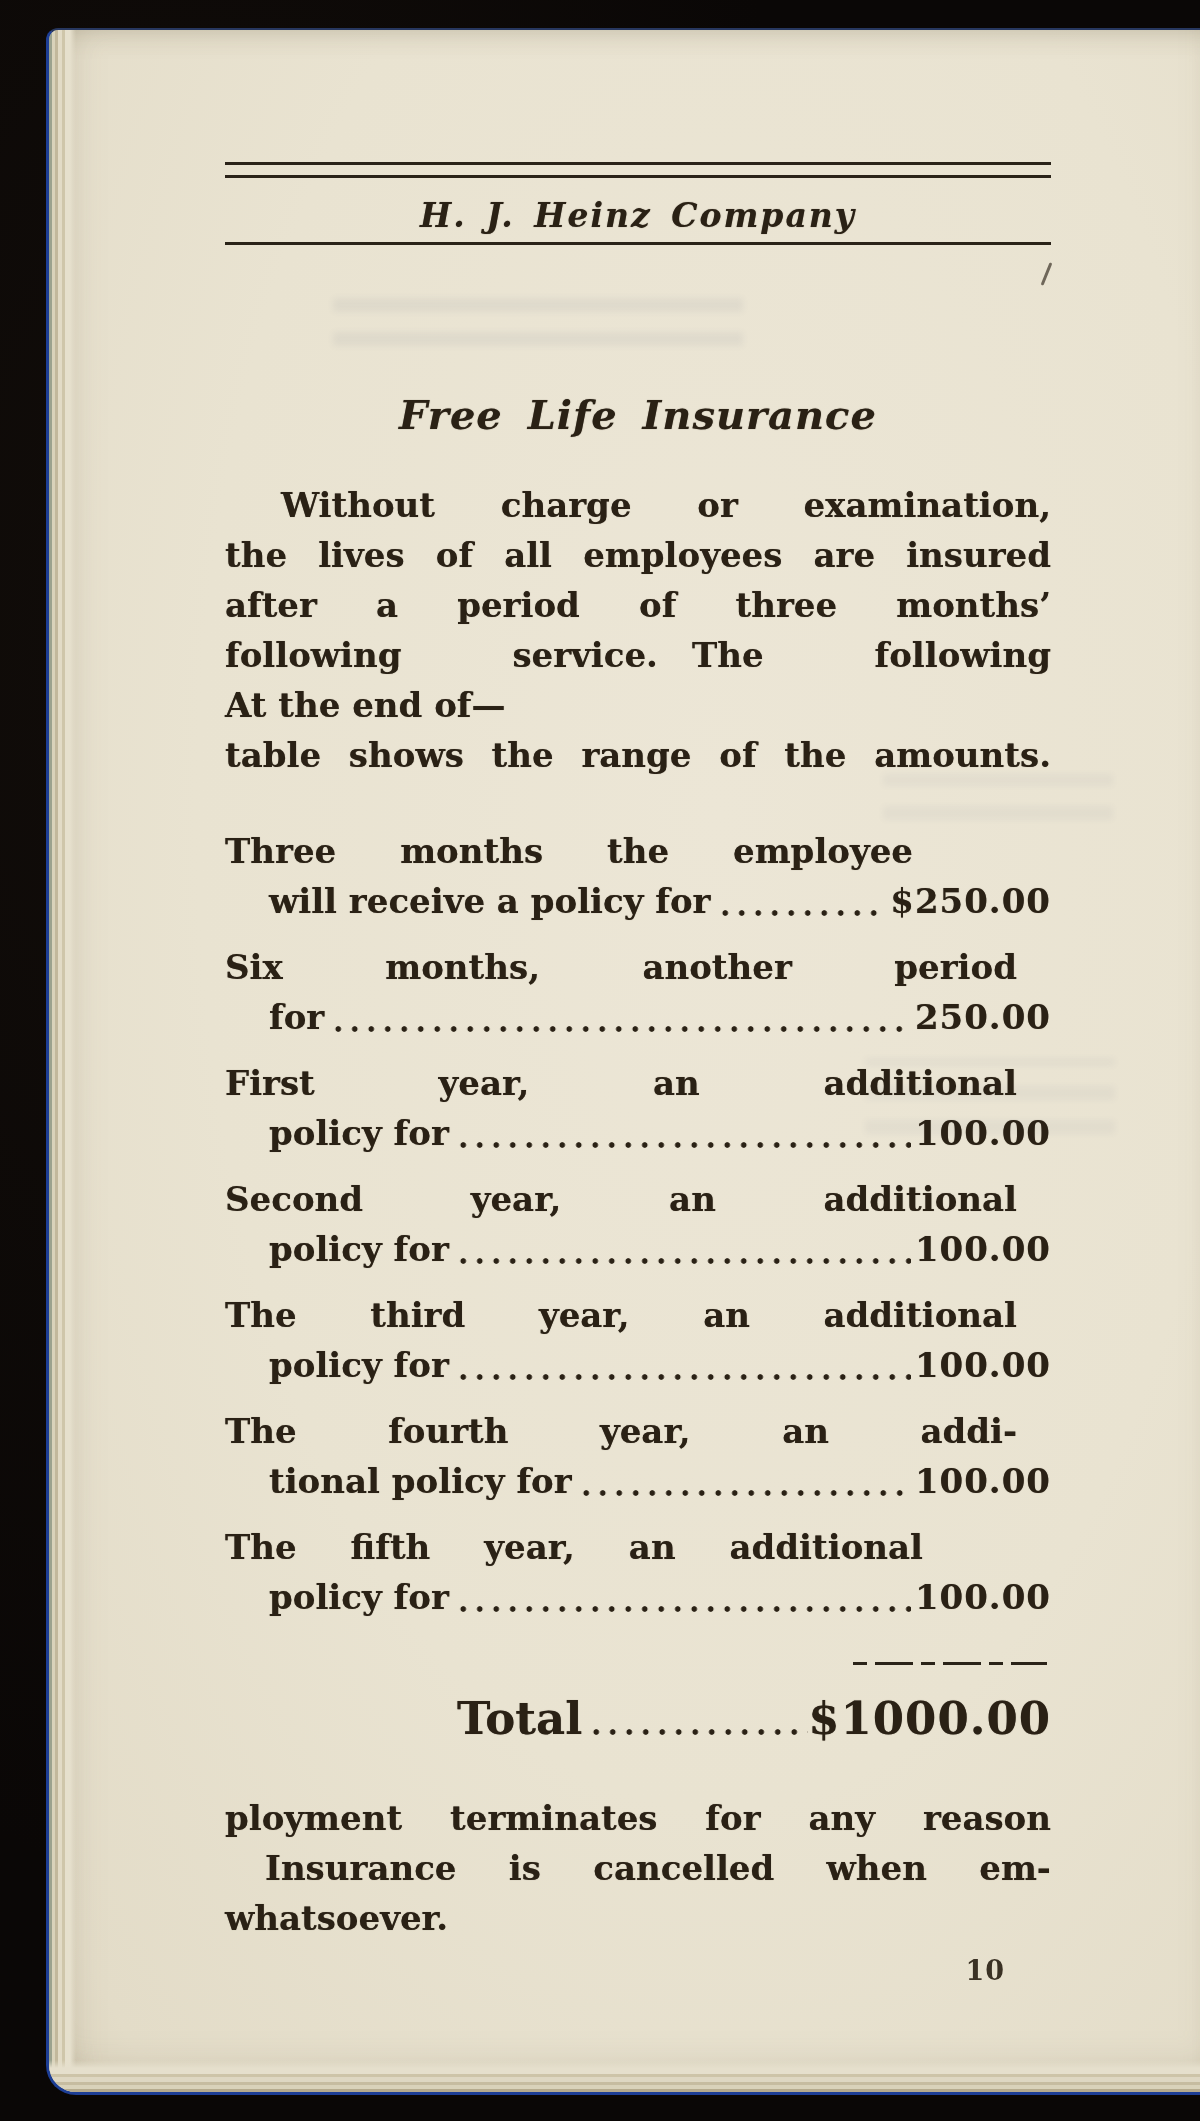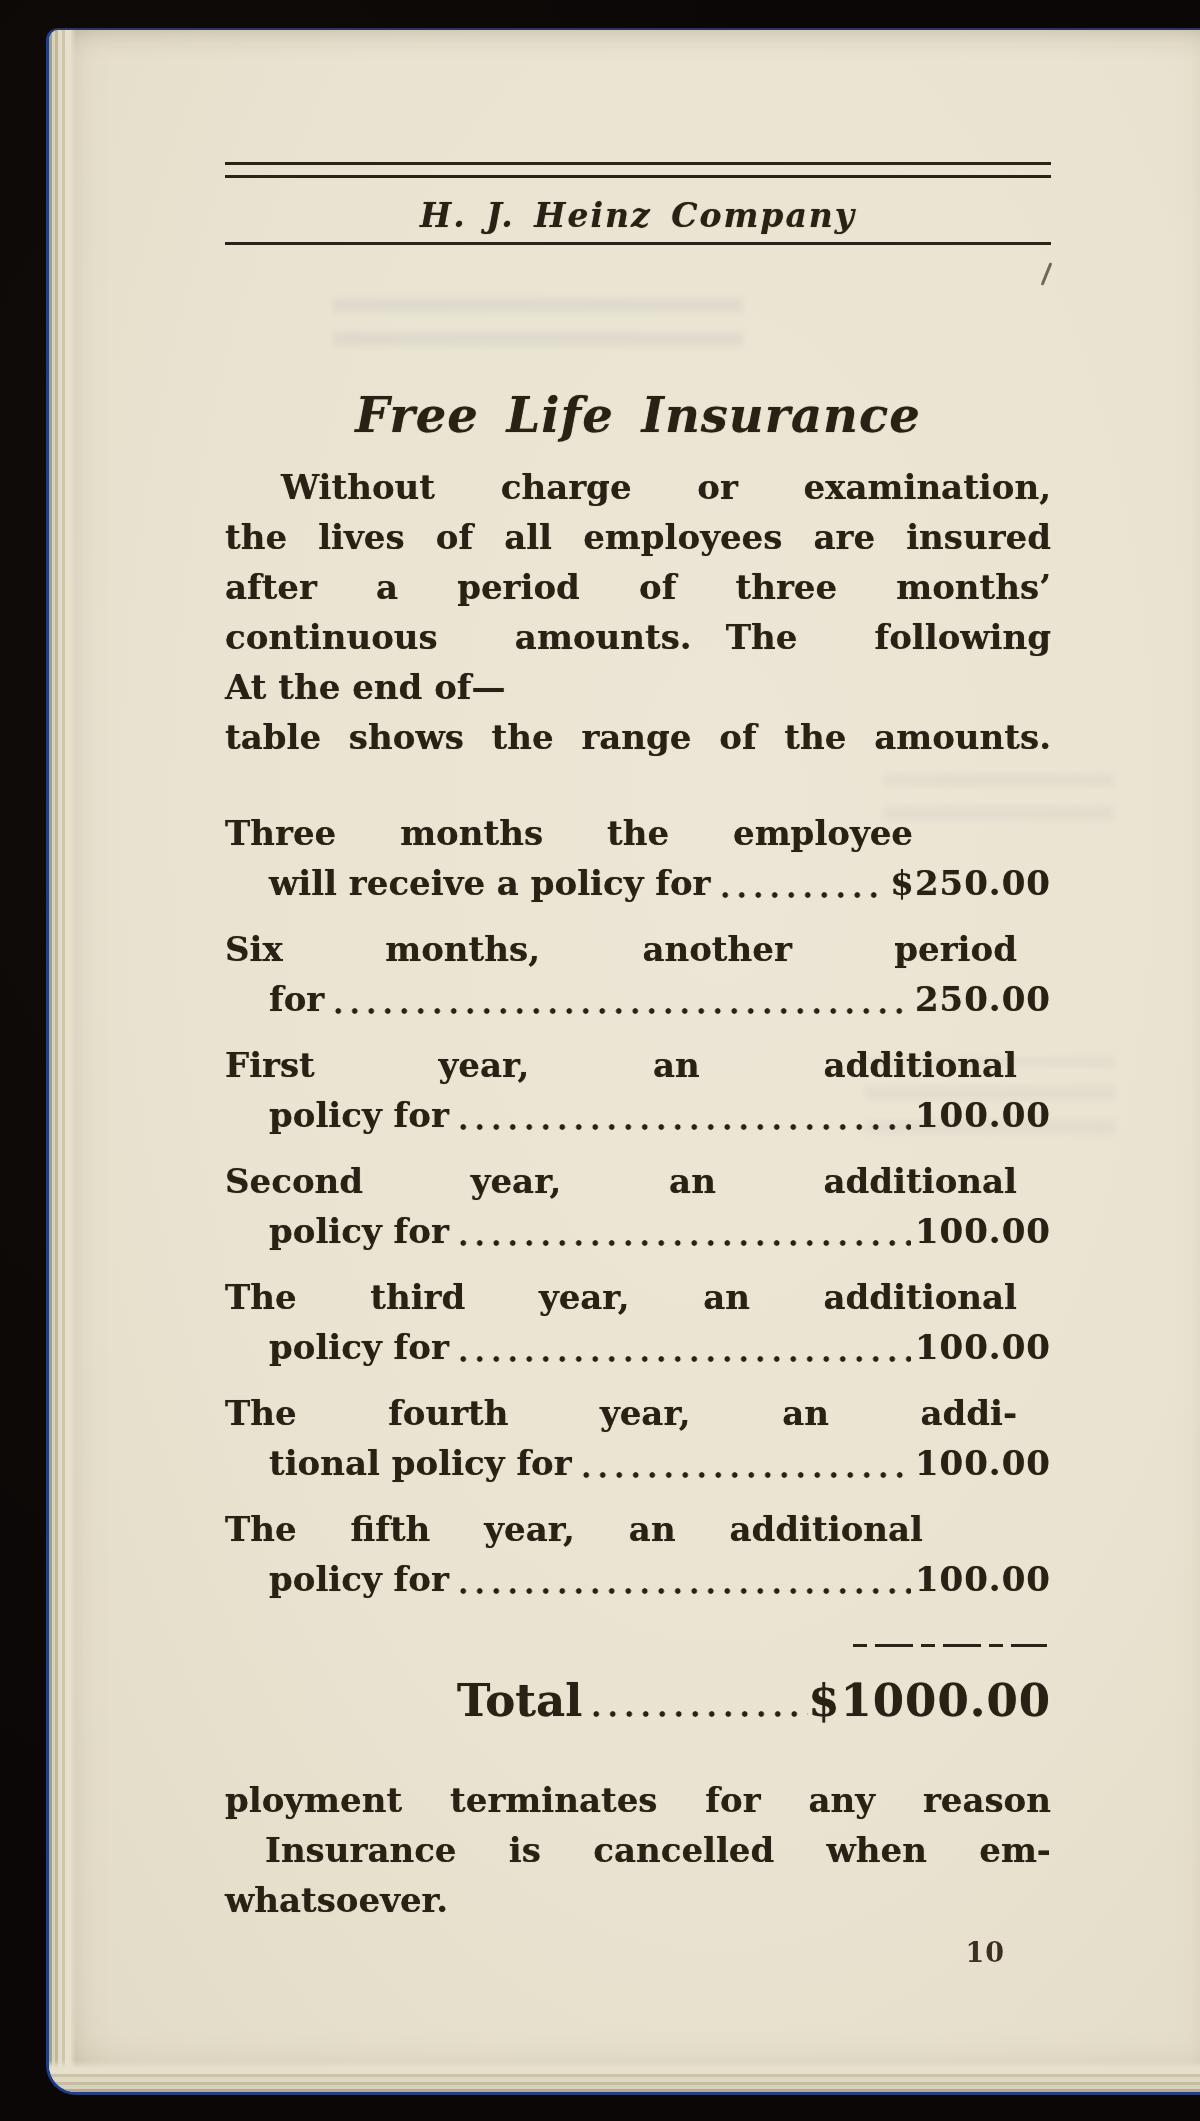"Free Life Insurance" .title { font-size: 48px -> 40px }
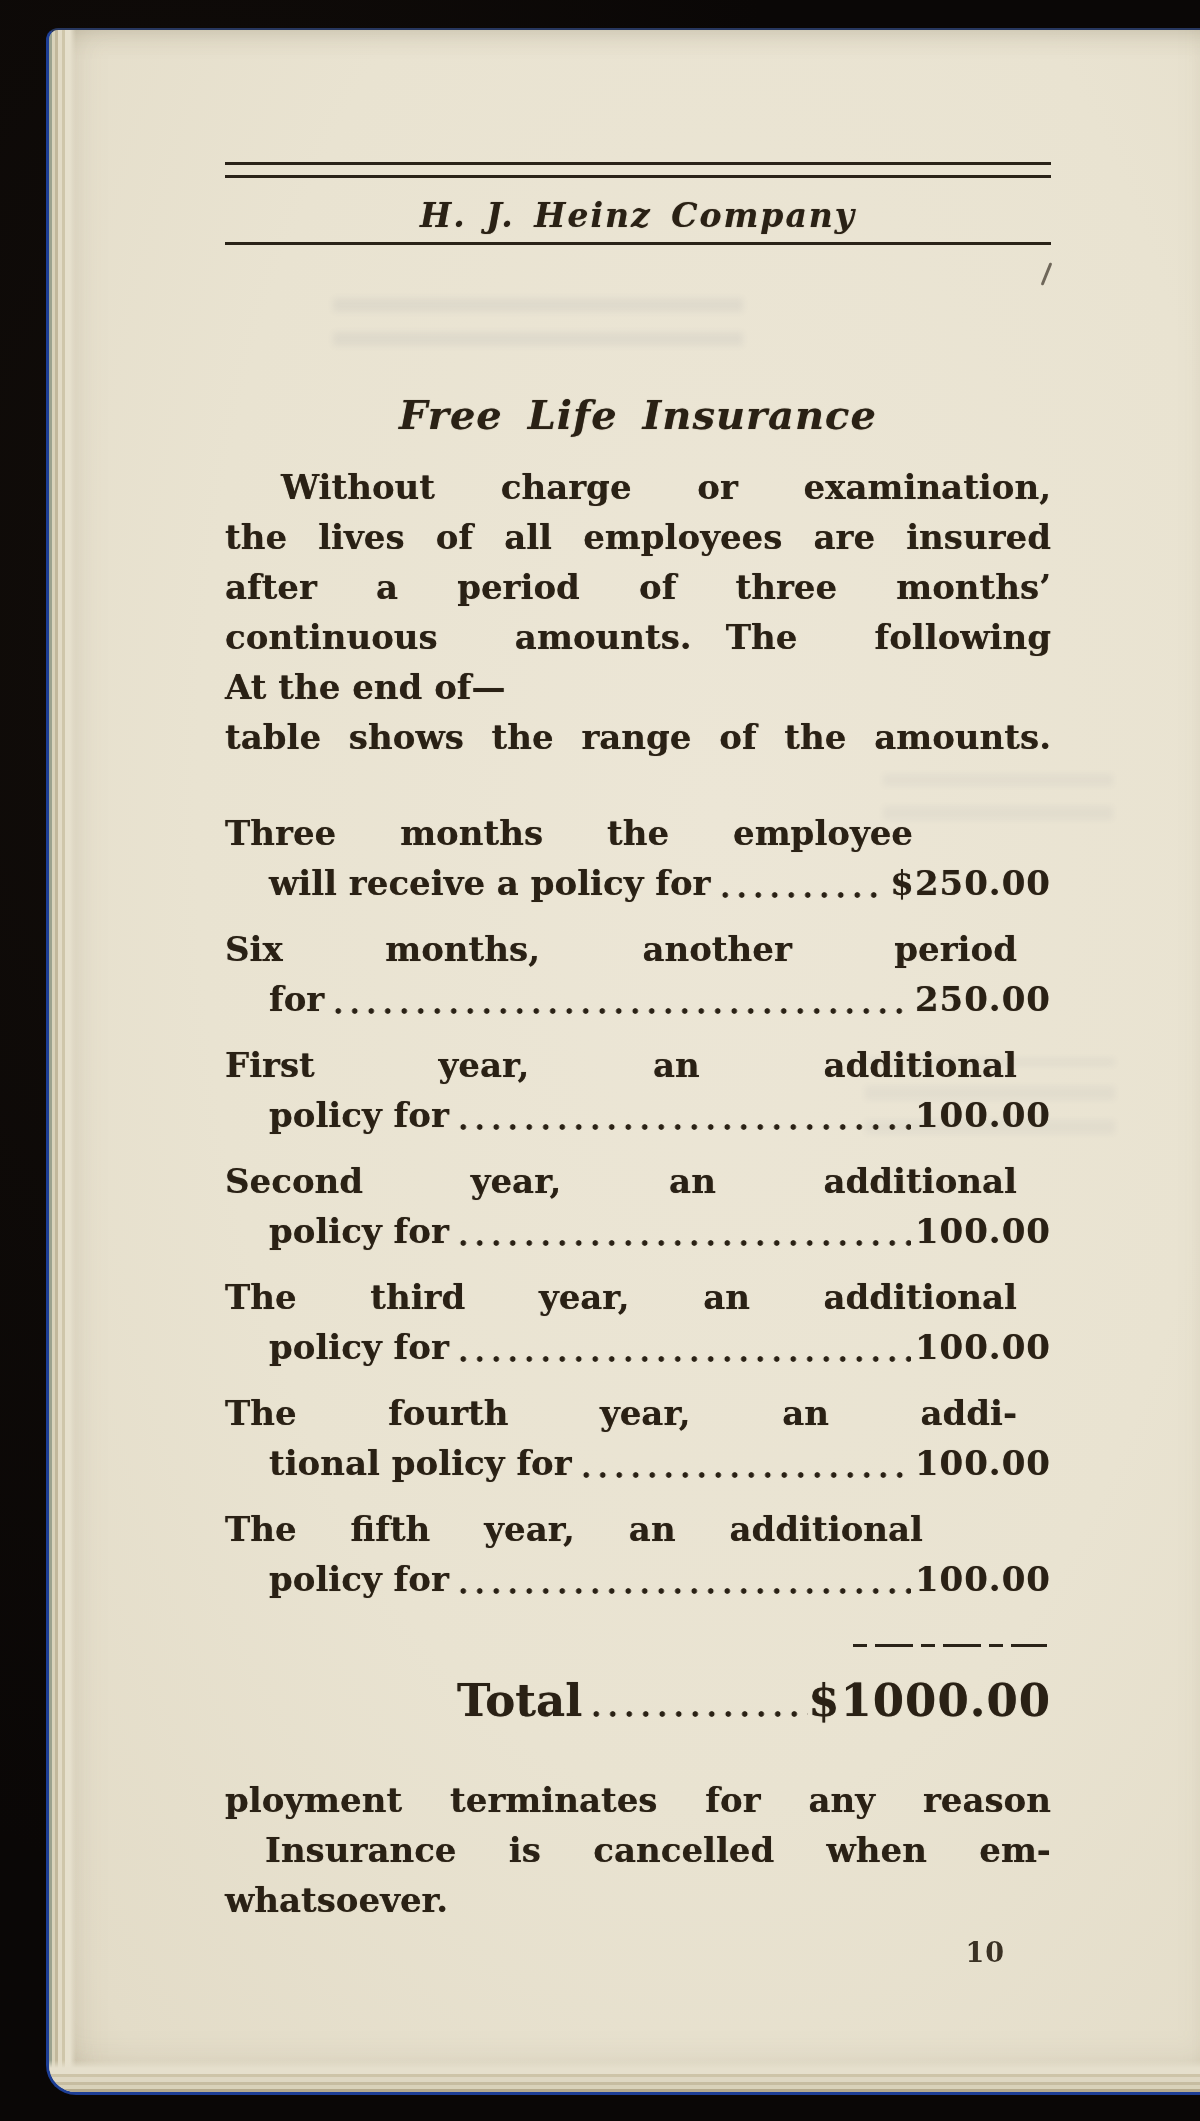"Without charge or examination," .intro { margin-top: 20px -> 38px }
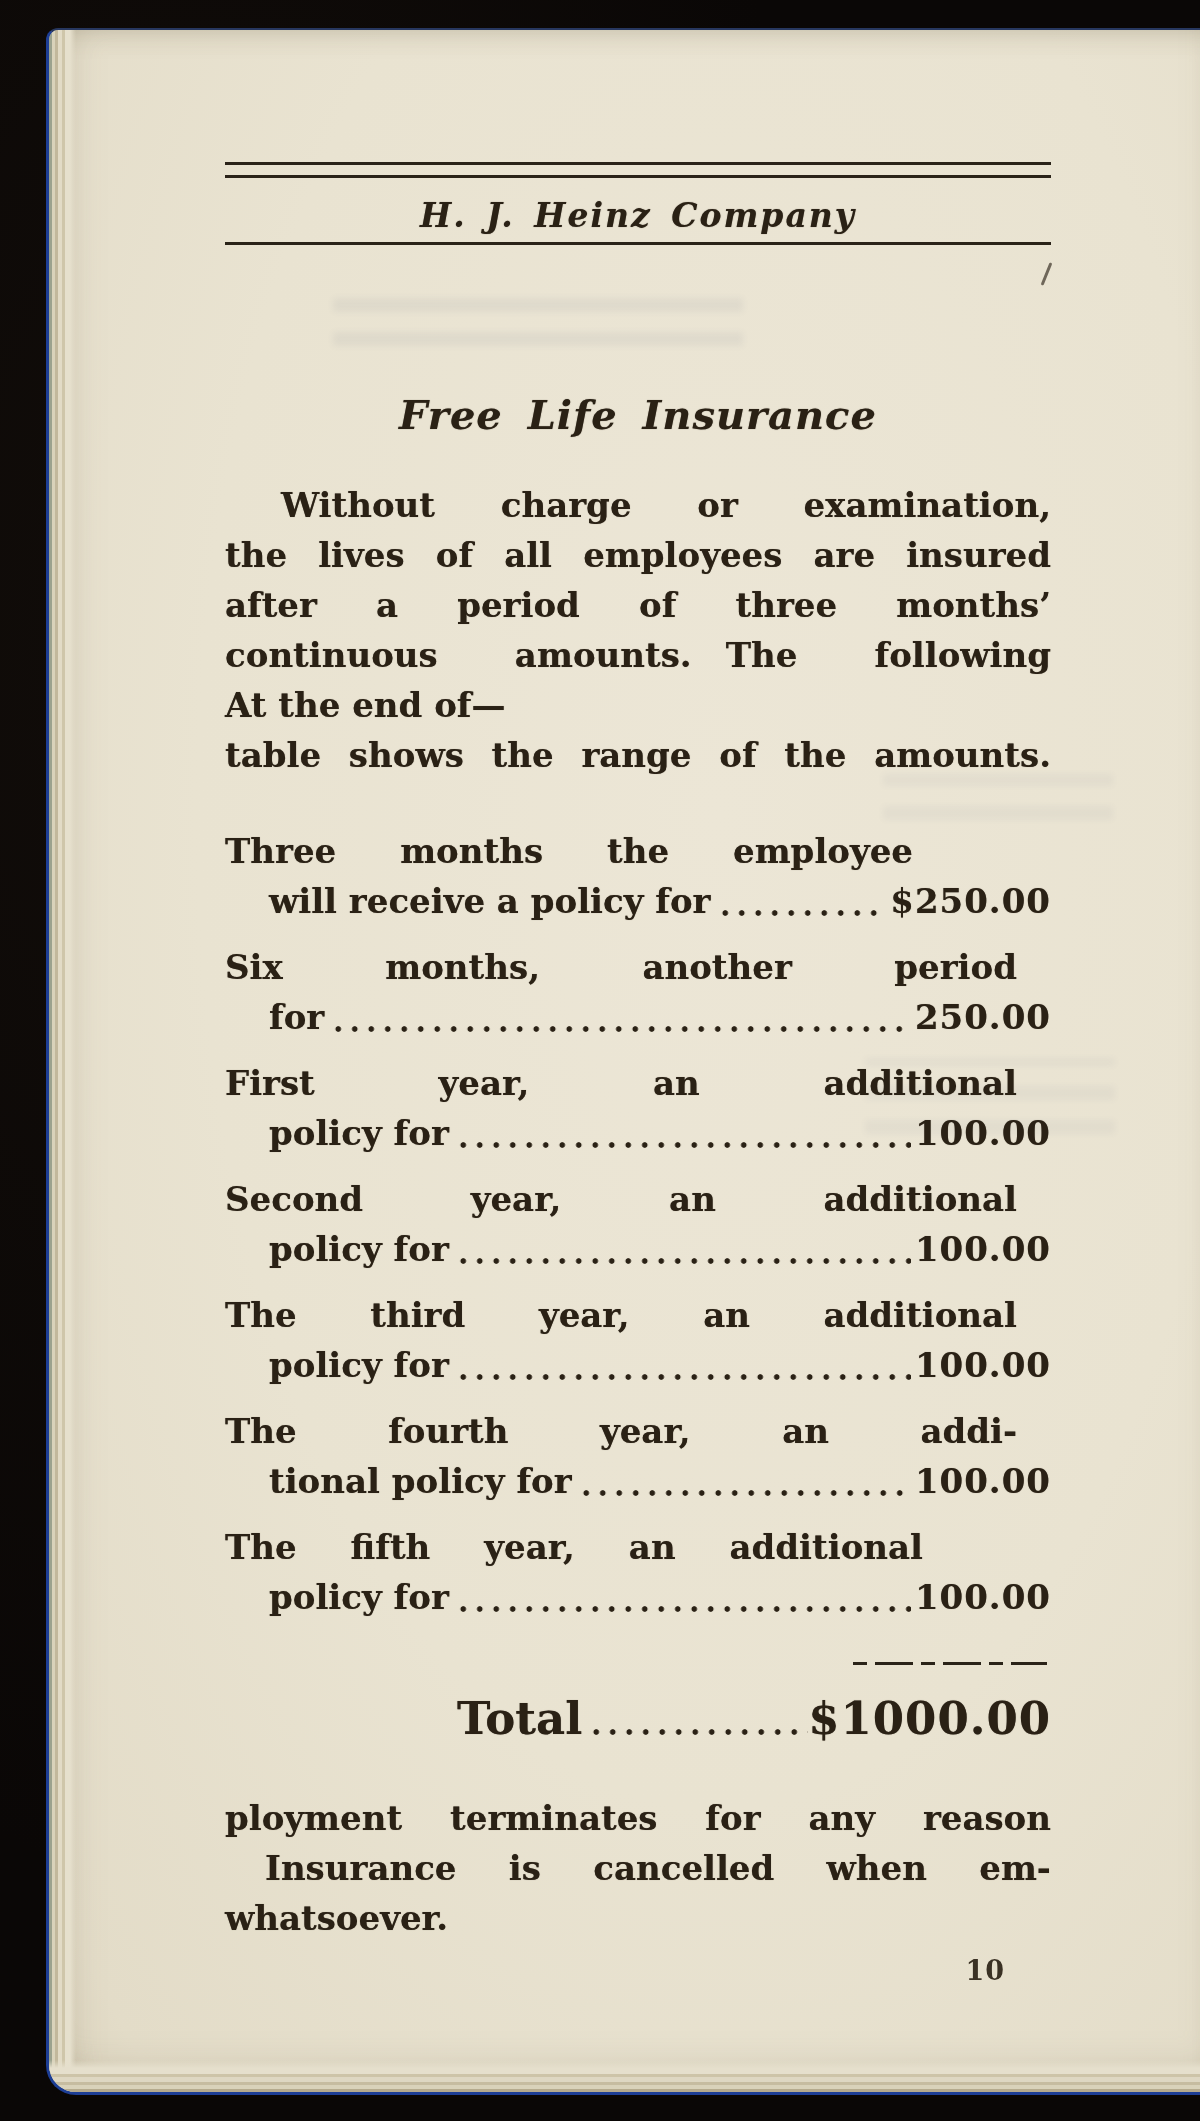"continuous amounts. The following" div.pline { text: continuous amounts -> following service }
